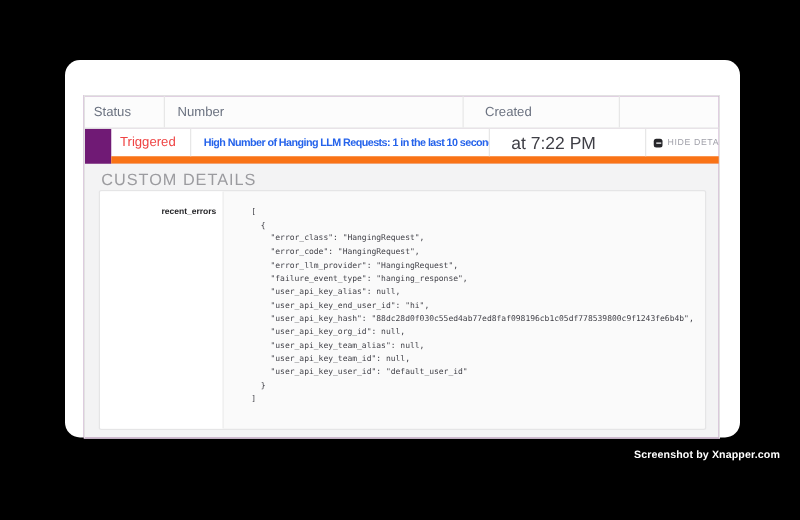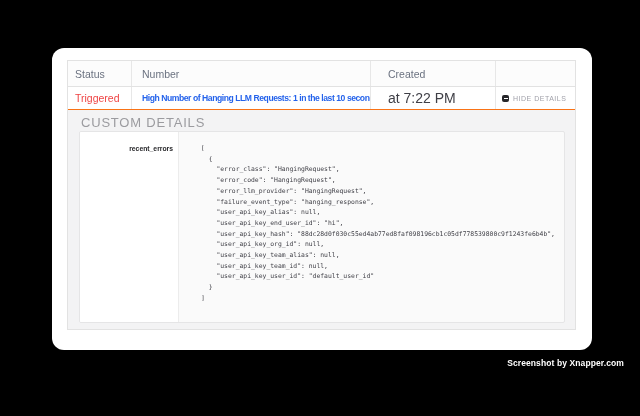"Status" .tablewrap { top: 12px -> 28px }
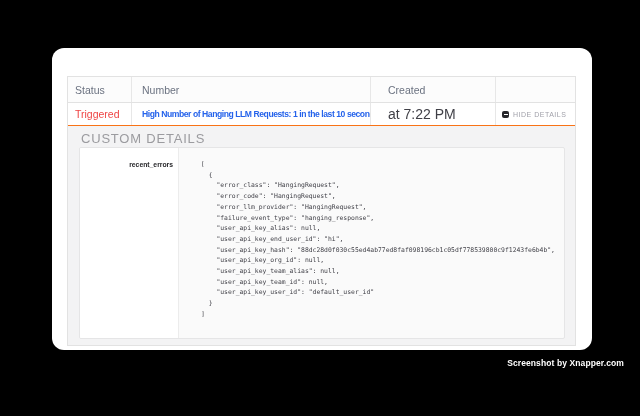"Triggered" .trow { border-bottom: 1px solid #f97316 -> 6px solid #f97316; margin-left: none -> 21px }
